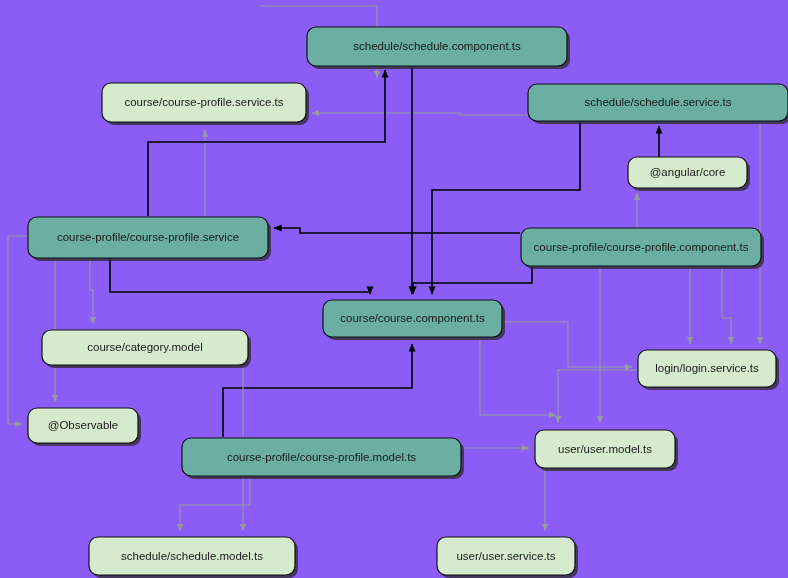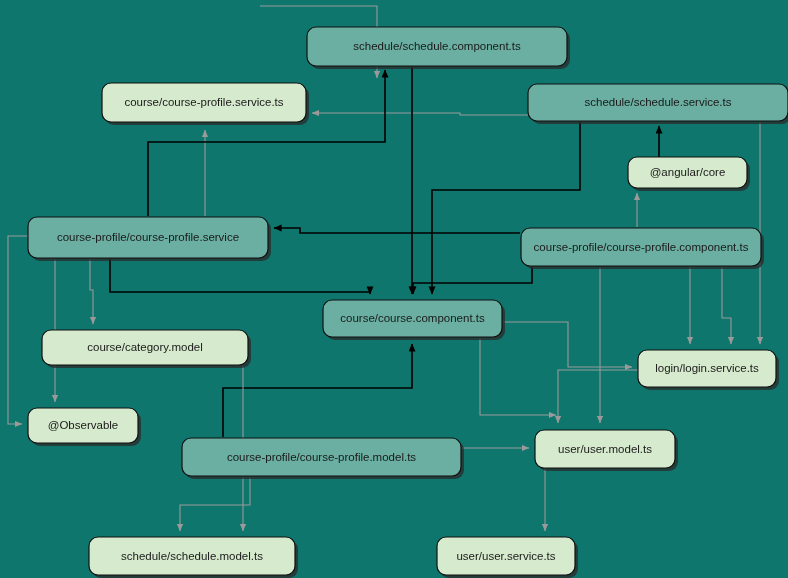"schedule/schedule.component.ts" #graph-root { background: #0f766e -> #8b5cf6 }
